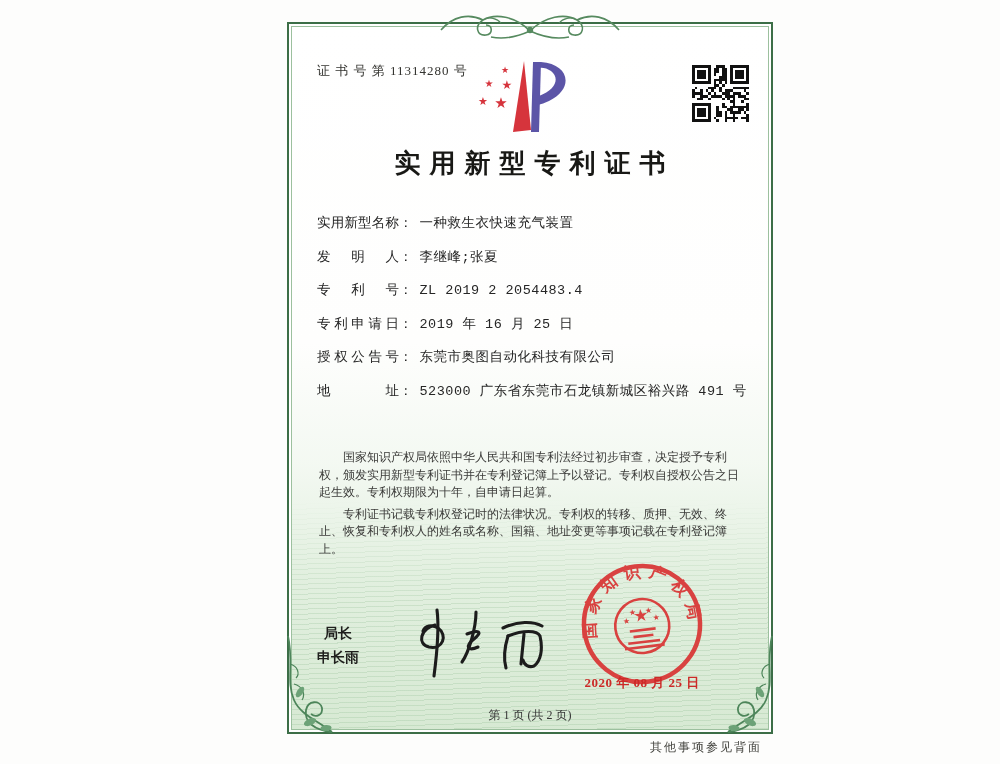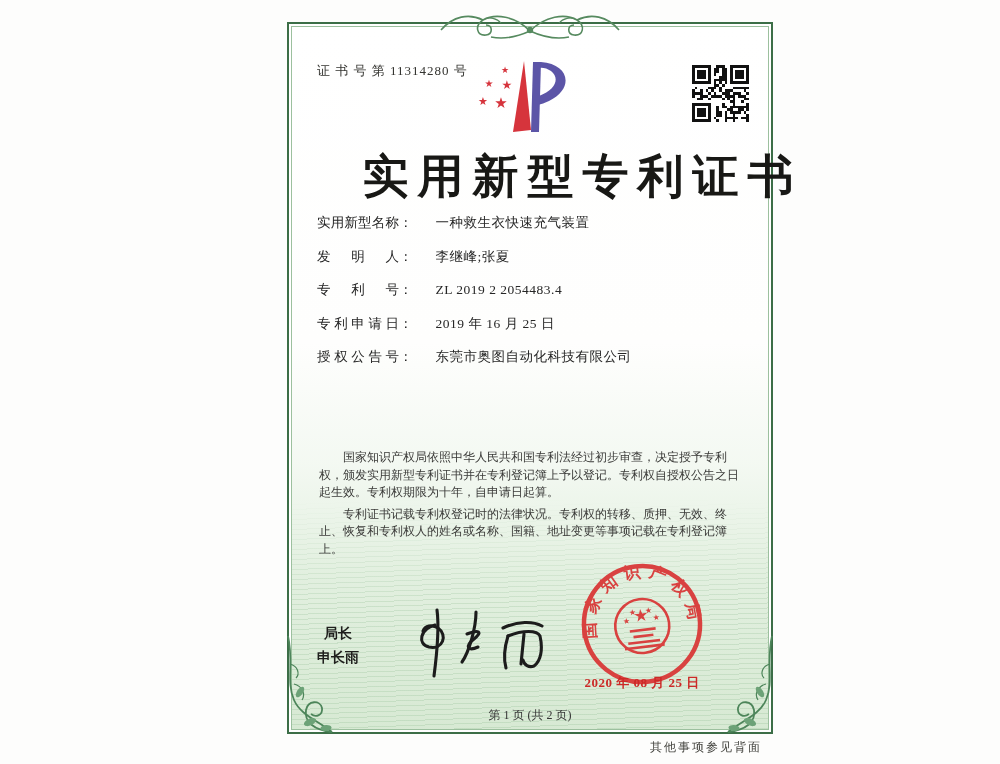"实用新型专利证书" .title { font-size: 46px -> 26px; padding-left: 48px -> none }
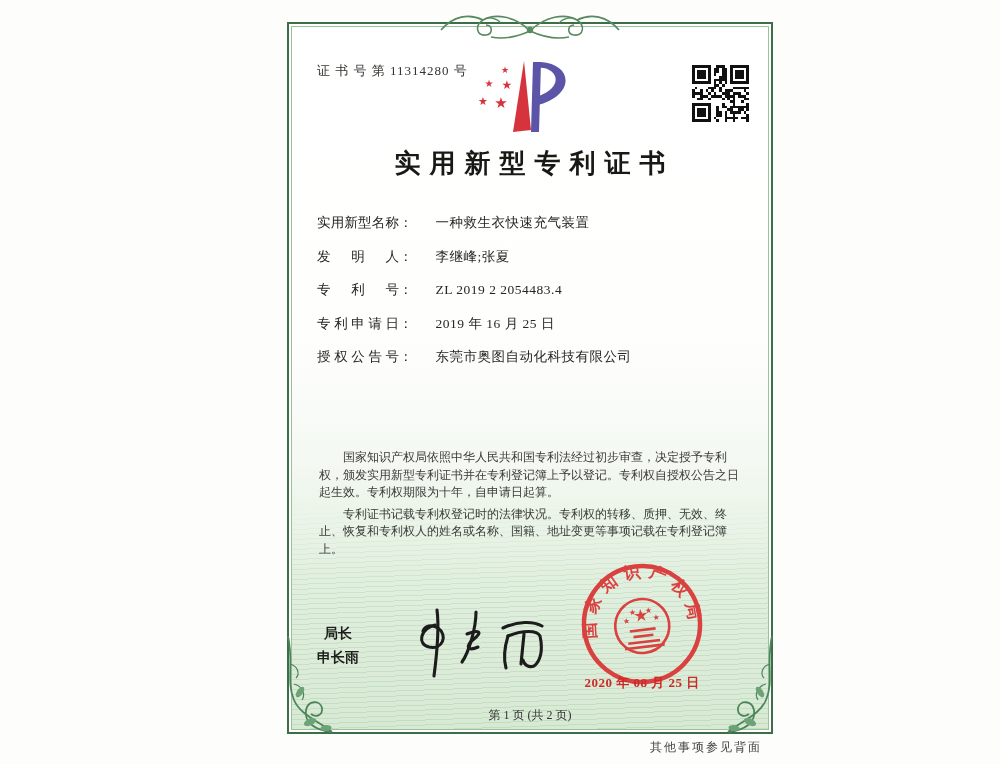"一种救生衣快速充气装置" .fvalue { font-family: none -> Liberation Mono, monospace; margin-left: 23px -> 7px }
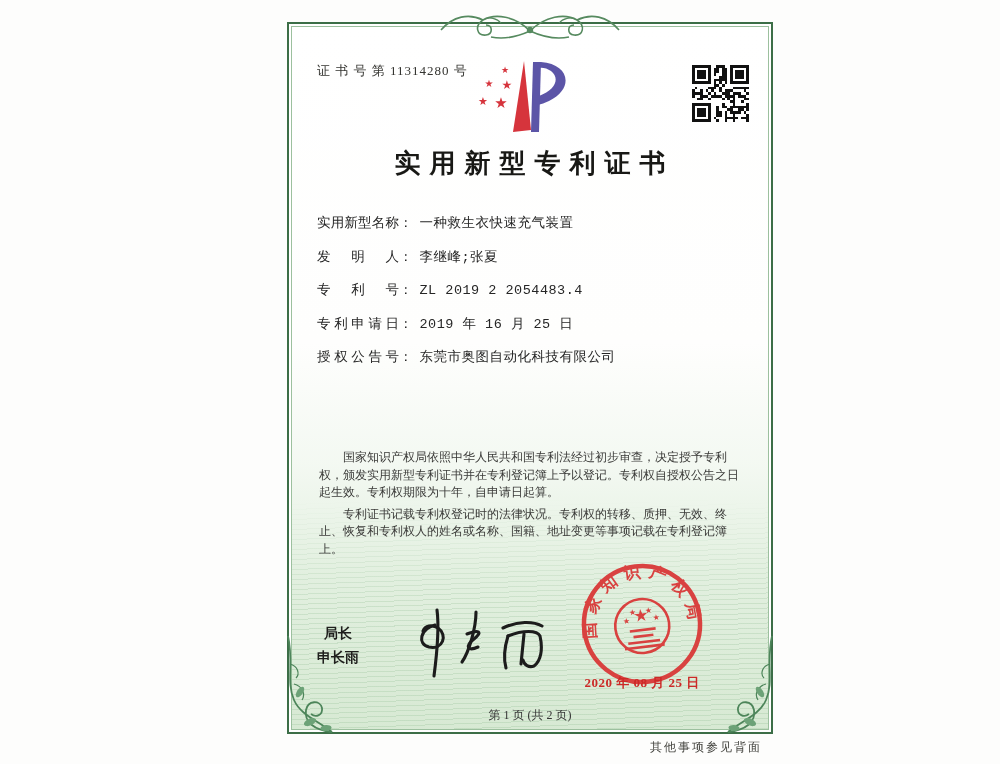"地址： 523000 广东省东莞市石龙镇新城区裕兴路 491 号" div.frow { html: none -> <div> <span>地址</span><span>：</span><span>523000 广东省东莞市石龙镇新城区裕兴路 491 号</span> </div> }
